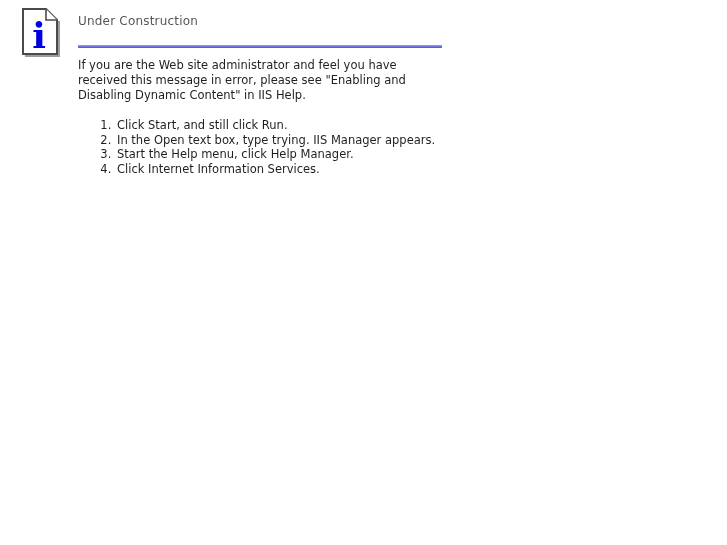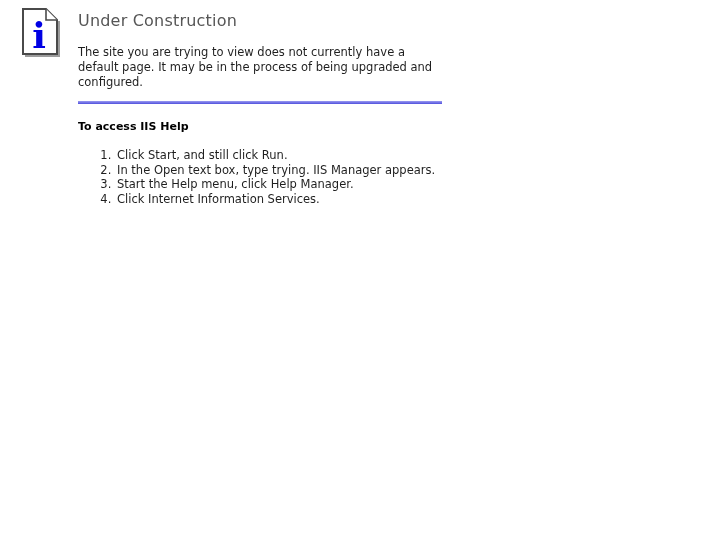"Under Construction" h1.page-title { font-size: 16px -> 12px }
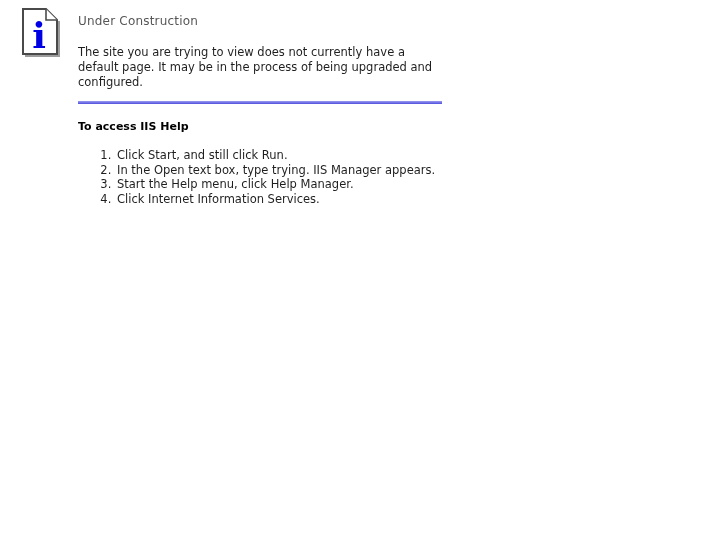"The site you are trying" p.body-para { html: <p>The site you are trying to view does not currently have a default page. It may be in the process of being upgraded and configured.</p> -> none }
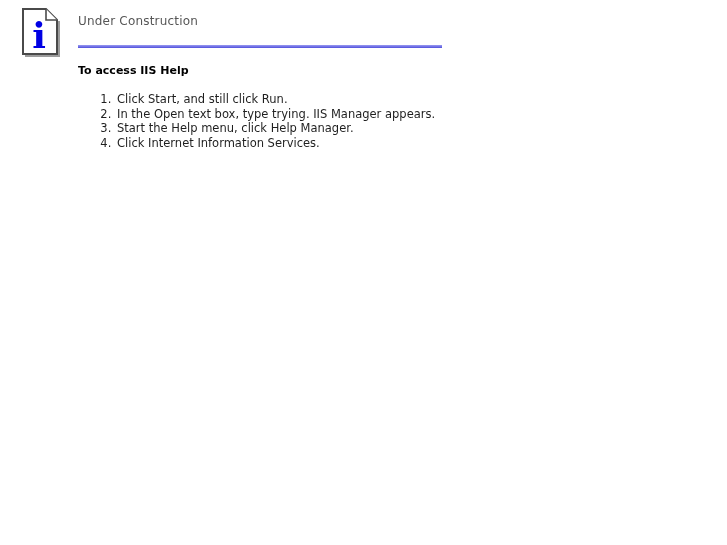"If you are the Web" p.body-para { html: none -> <p>If you are the Web site administrator and feel you have received this message in error, please see "Enabling and Disabling Dynamic Content" in IIS Help.</p> }
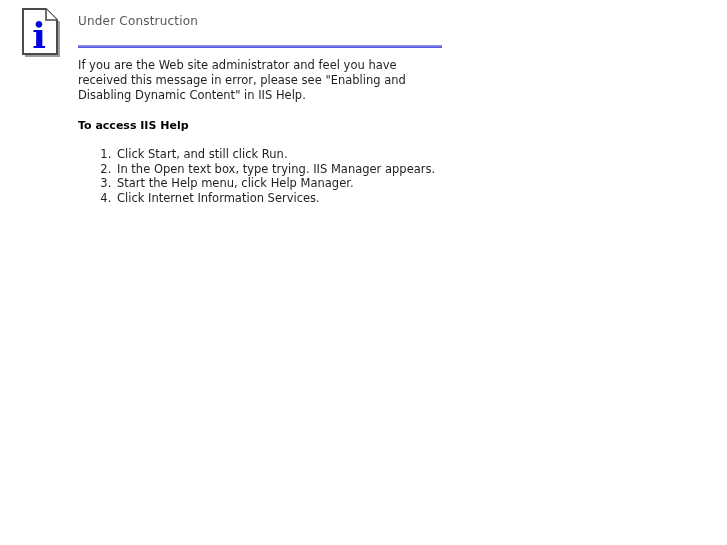"To access IIS Help" h2.help-heading { html: <h2>To access IIS Help</h2> -> none }
